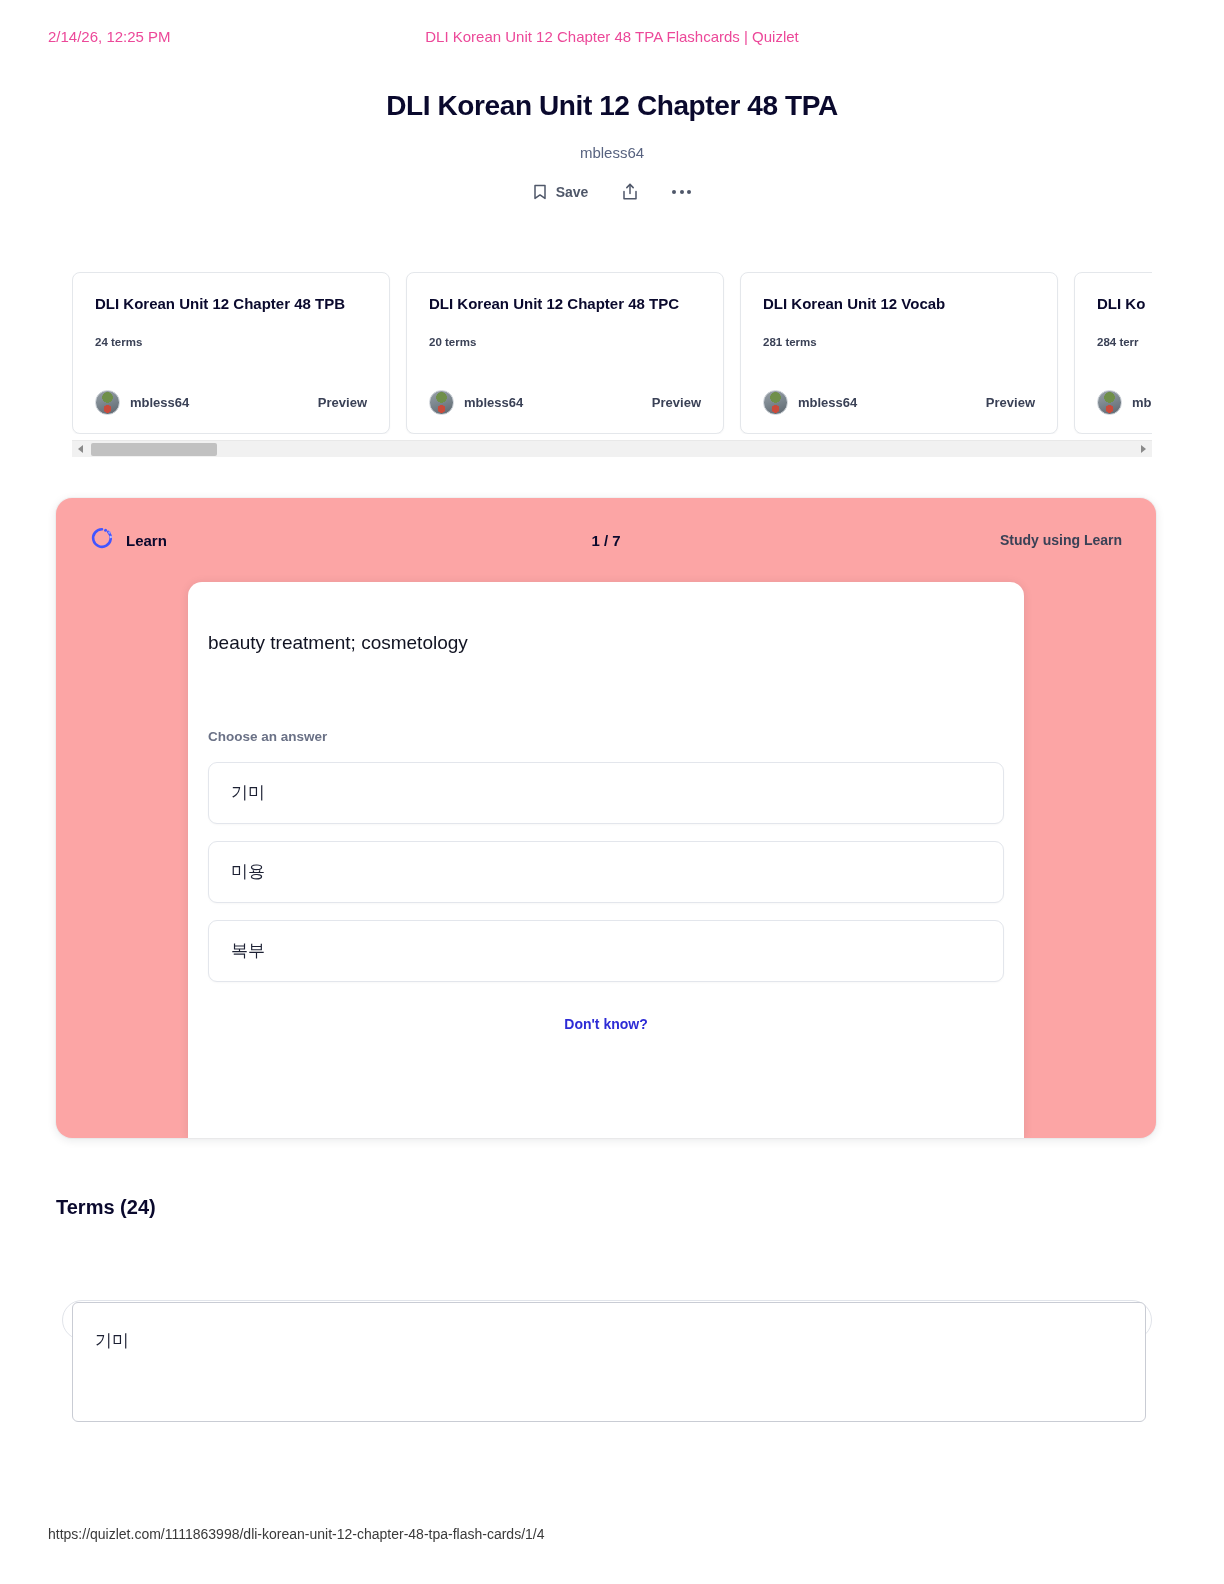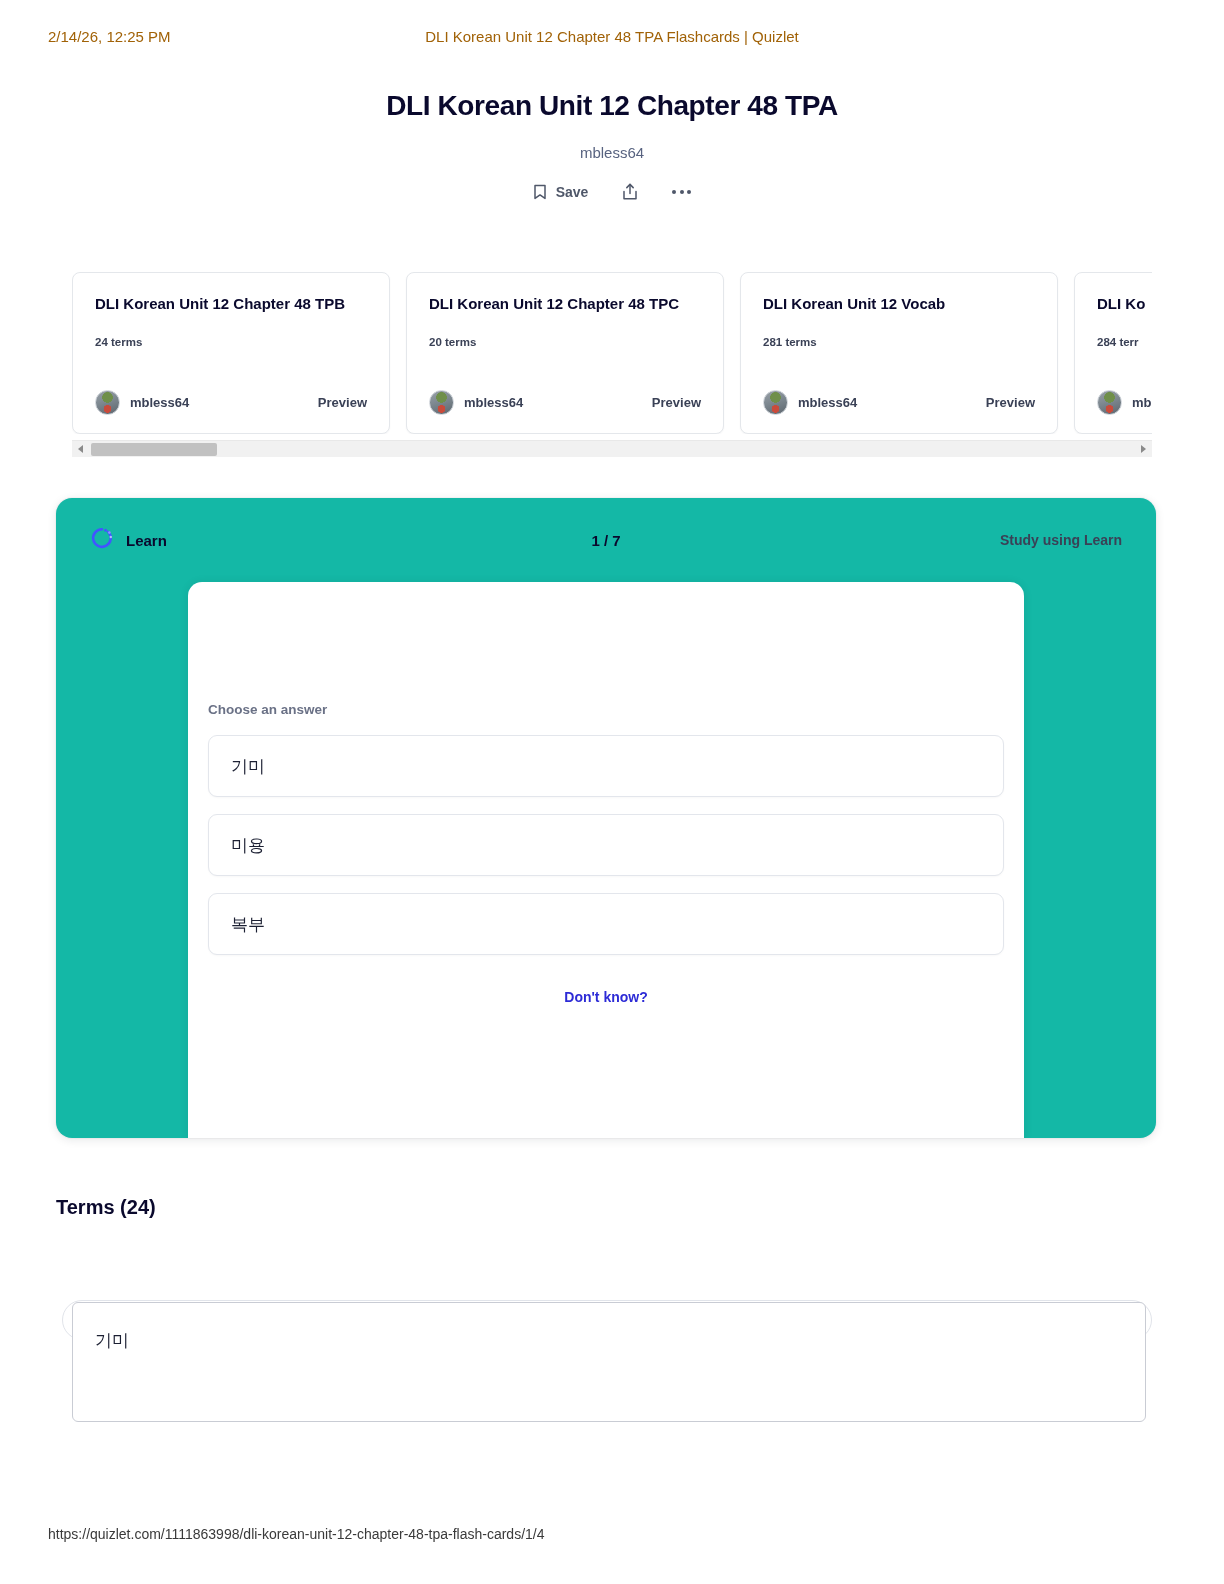"2/14/26, 12:25 PM" .print-header { color: #a16207 -> #ec4899 }
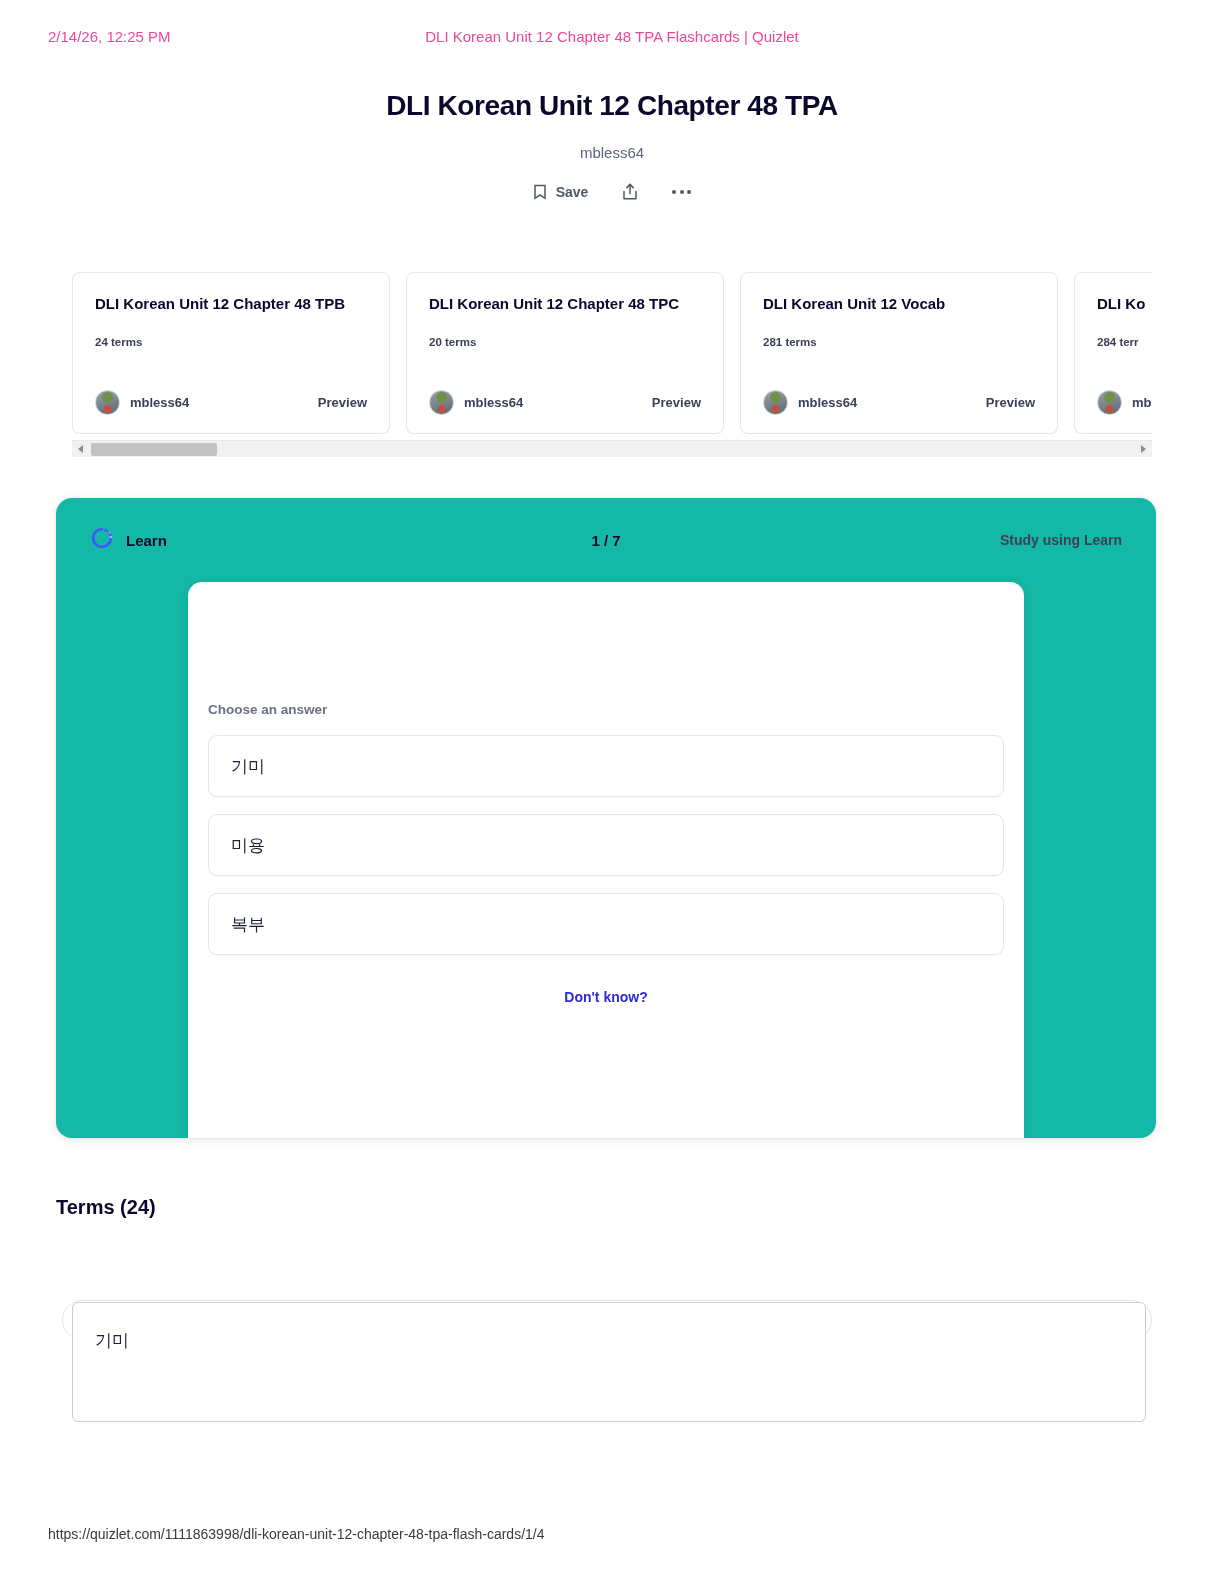"Learn" .study-wrap { background: #14b8a6 -> #fca5a5 }
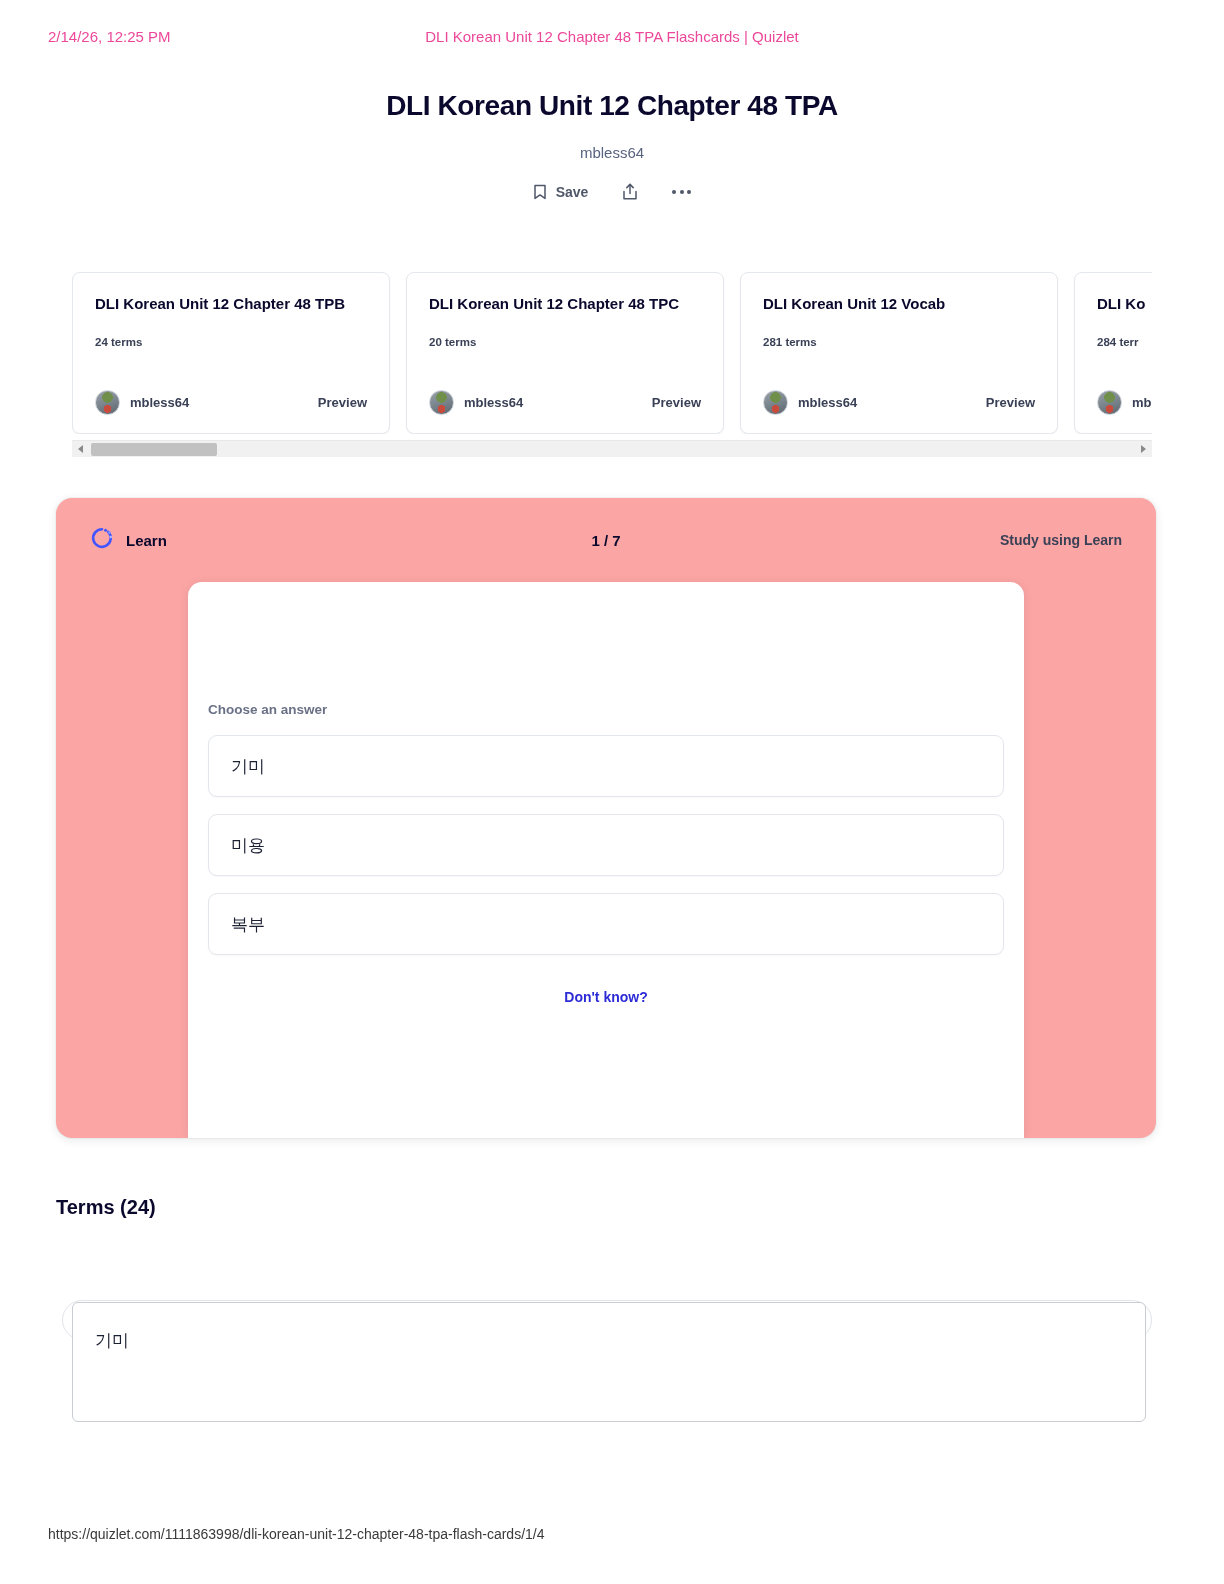"beauty treatment; cosmetology" div.q-prompt { html: none -> <div>beauty treatment; cosmetology</div> }
